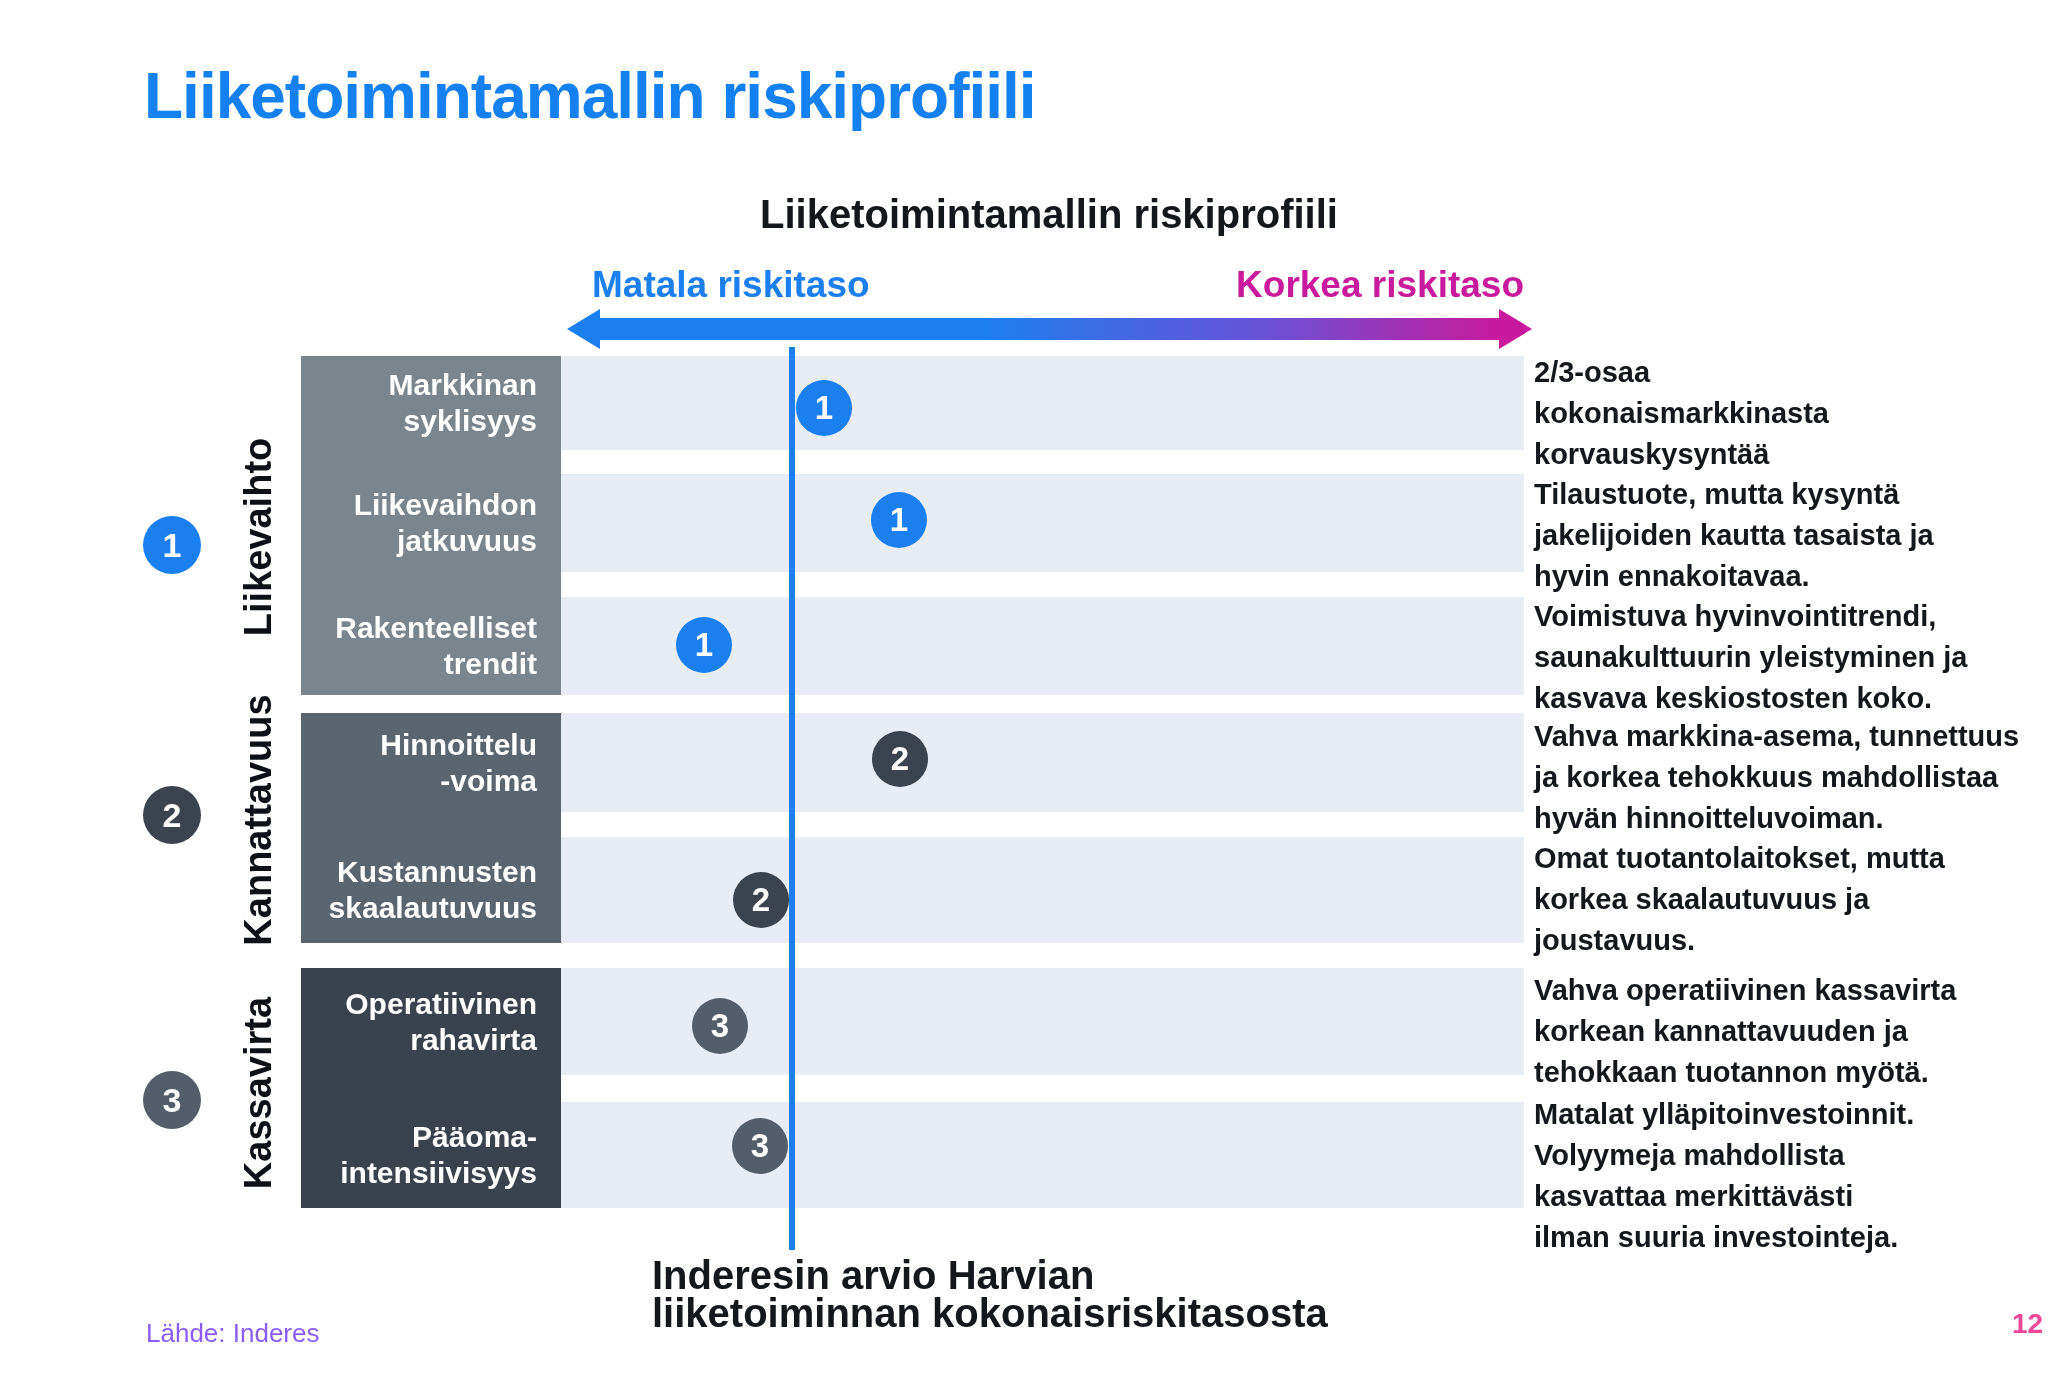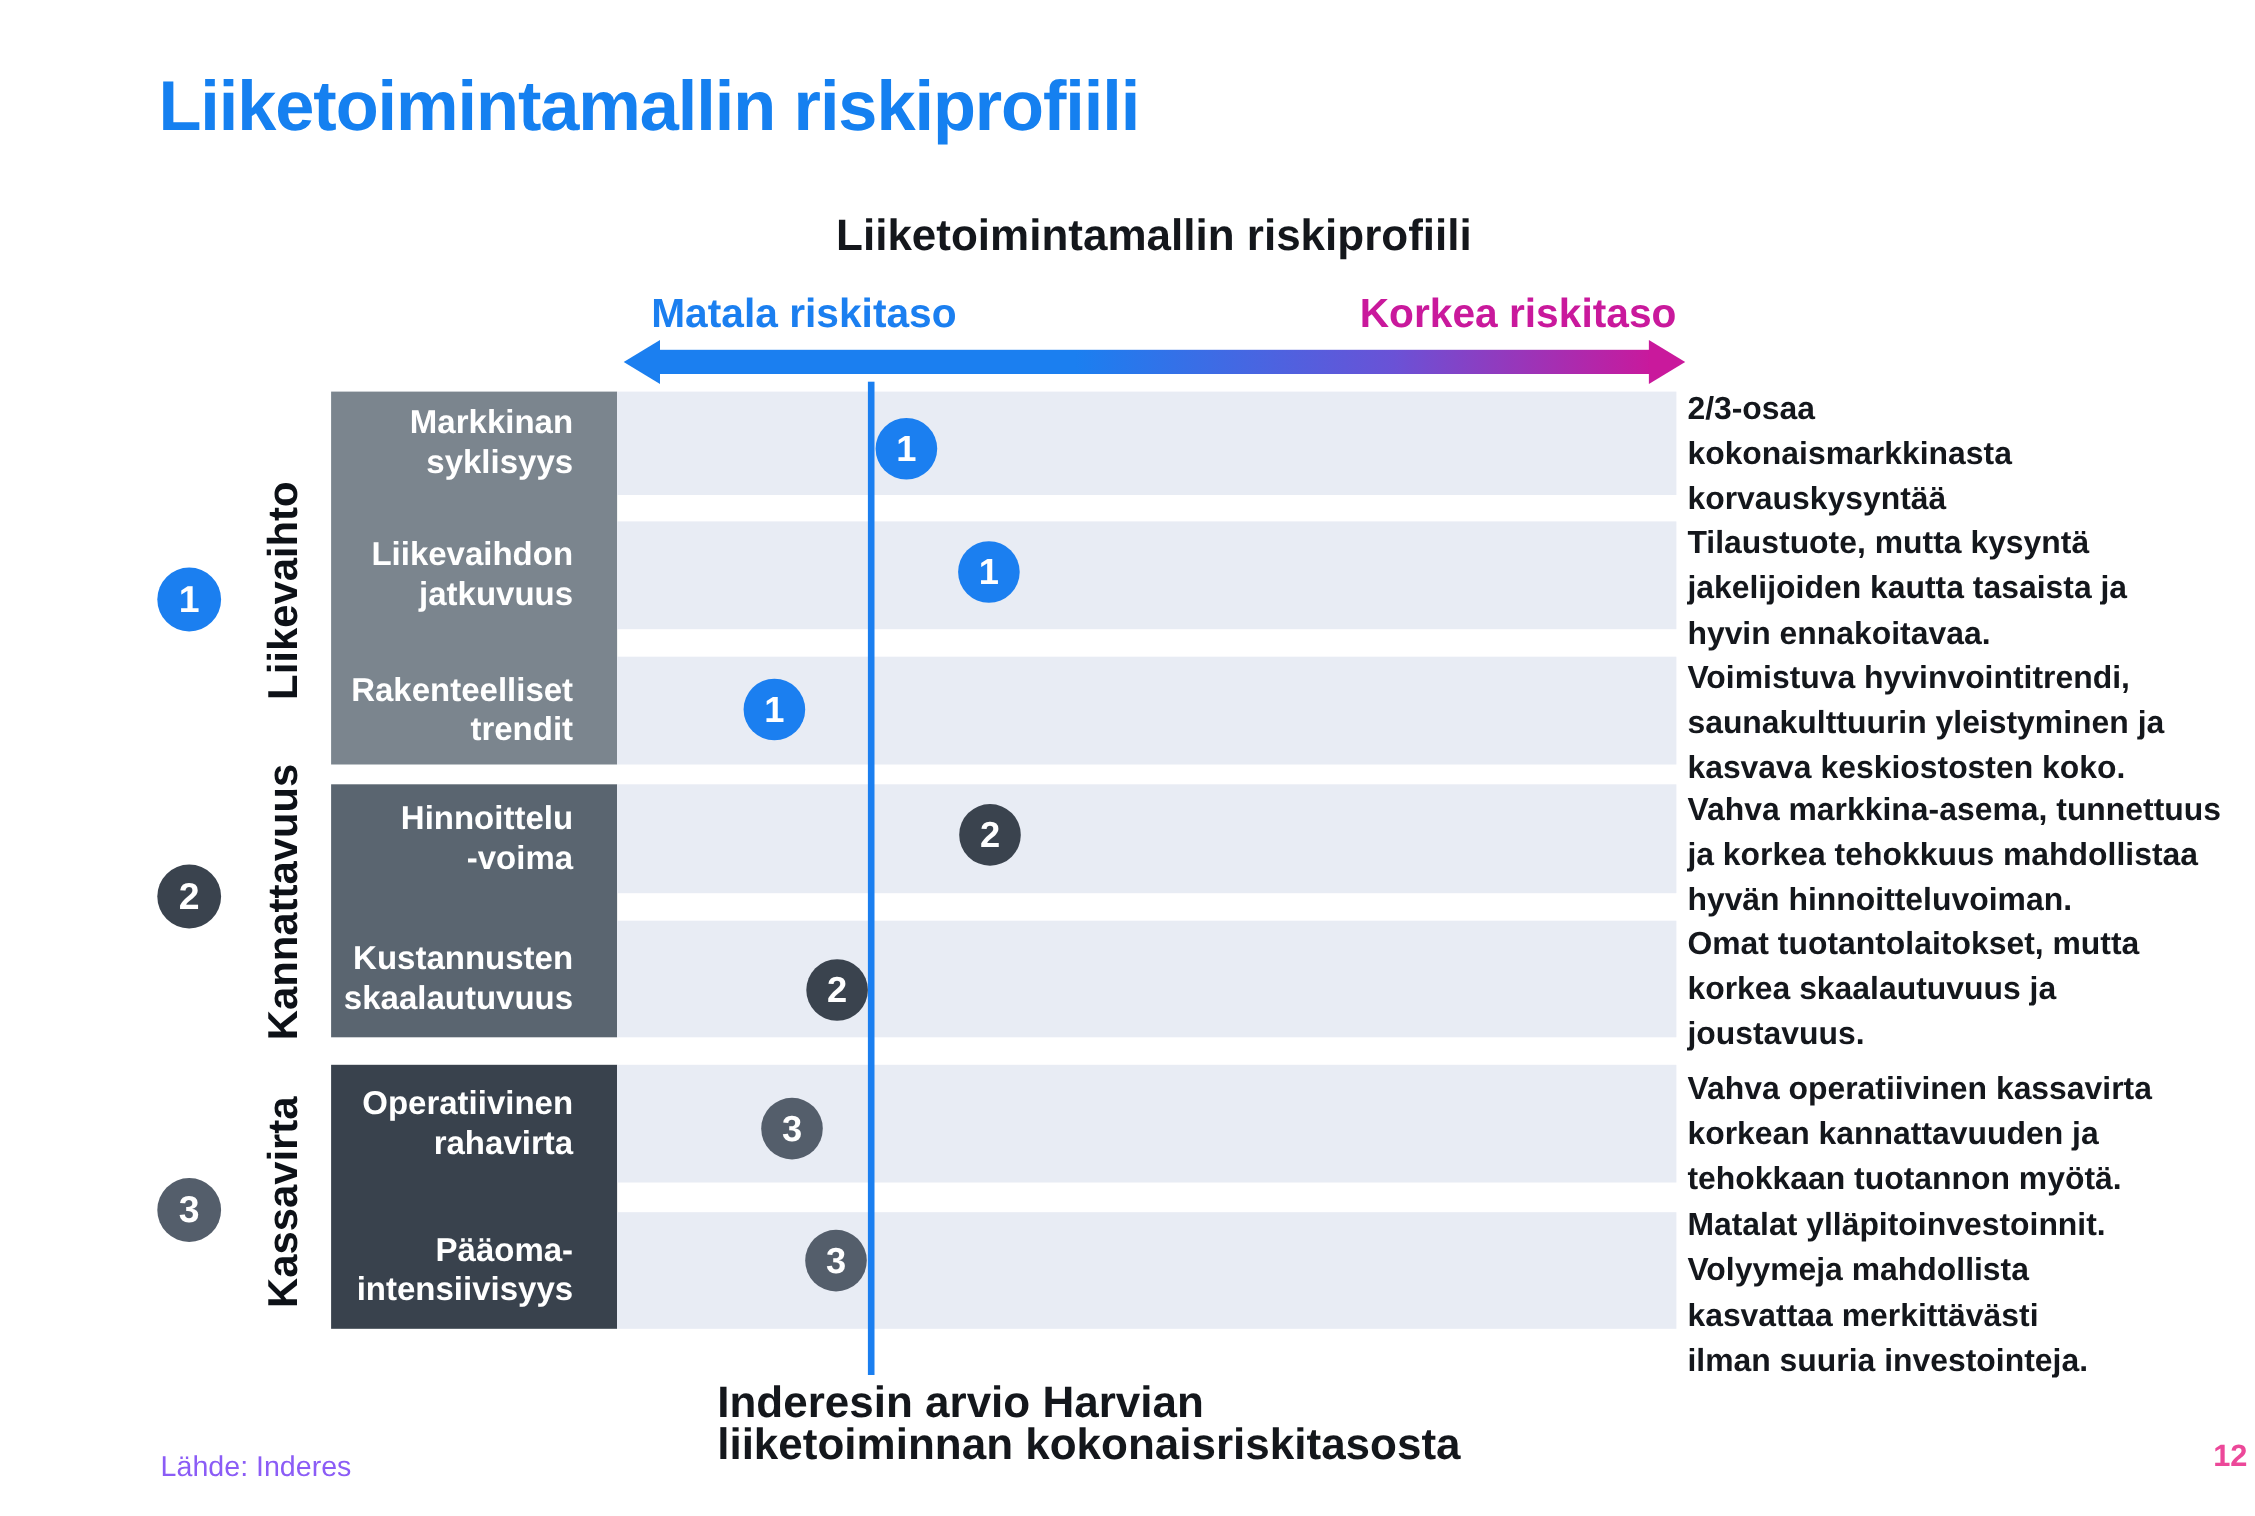"Markkinan" .row-label { padding-right: 40px -> 24px }
